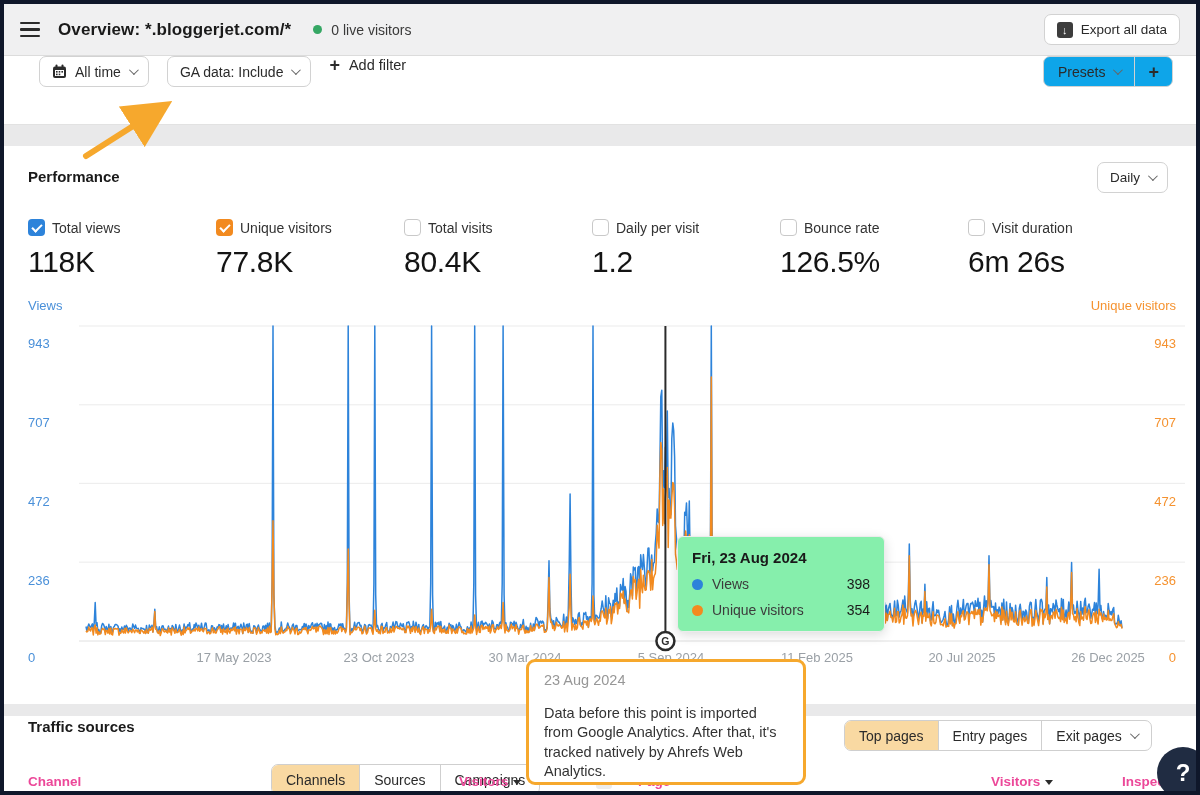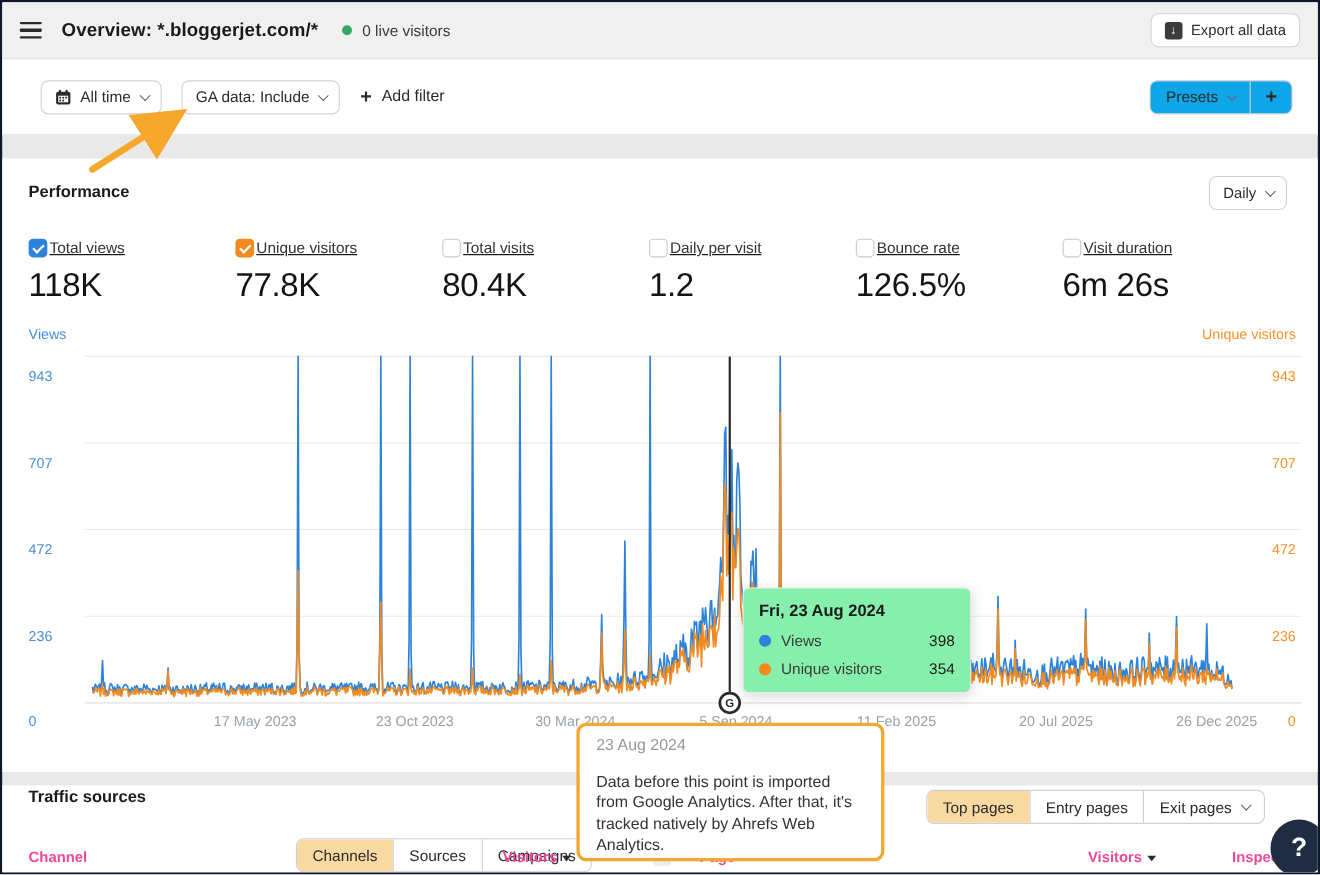"Overview: *.bloggerjet.com/*" .frame { border: 2px solid #0f172a -> 4px solid #0f172a }
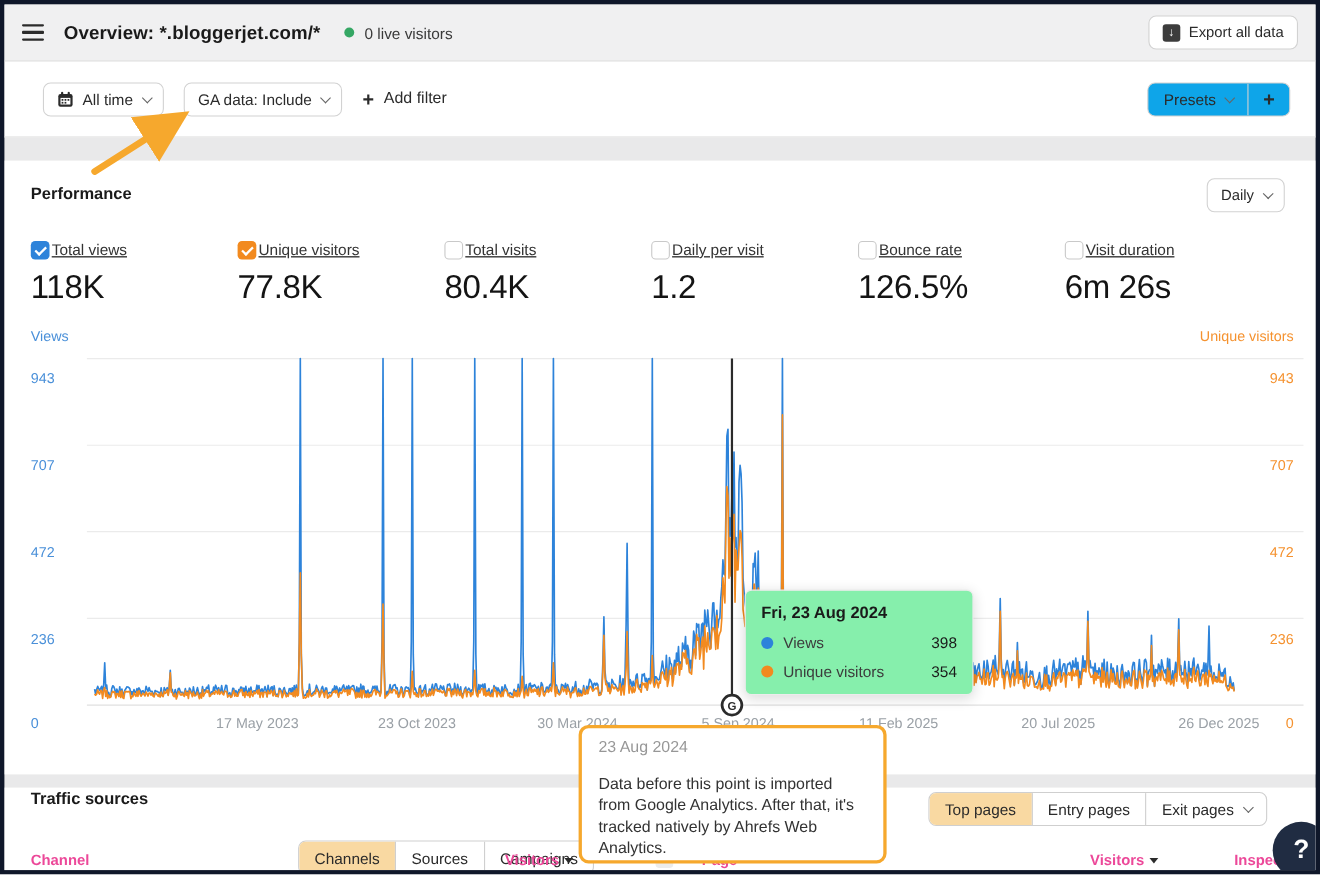"All time" .filterbar { align-items: center -> flex-start }
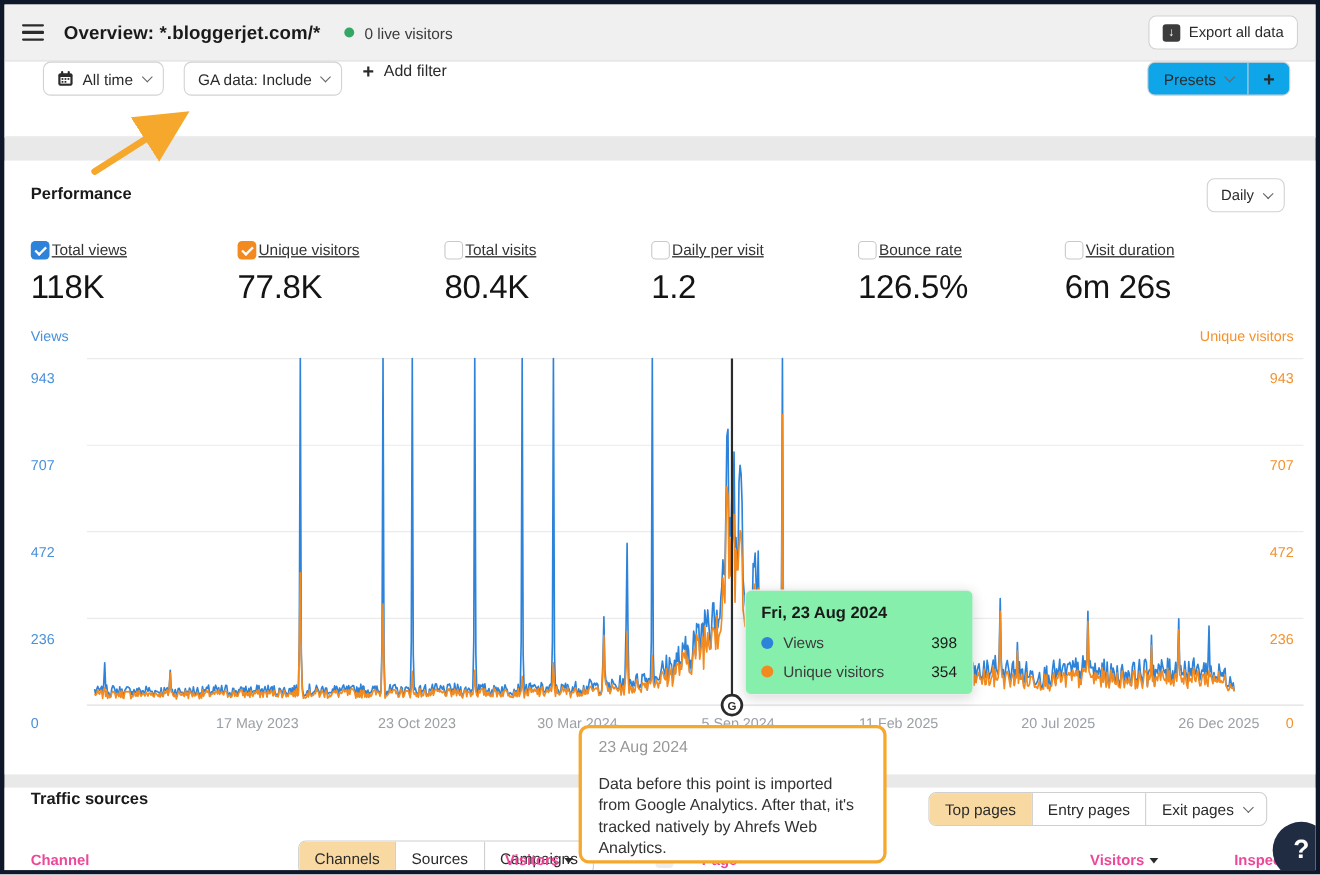"Total views" .metric .mrow { align-items: flex-start -> flex-end; gap: 2px -> 7px; text-decoration: underline -> none }
